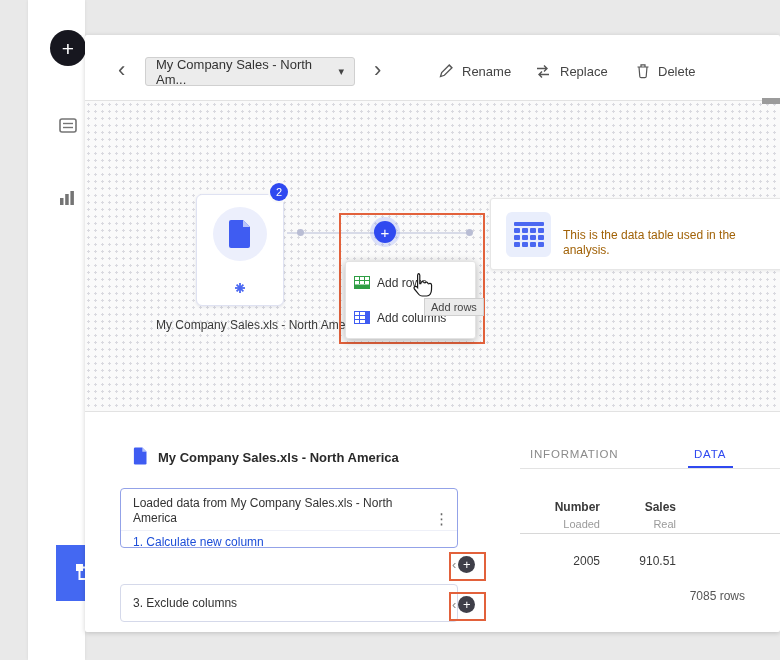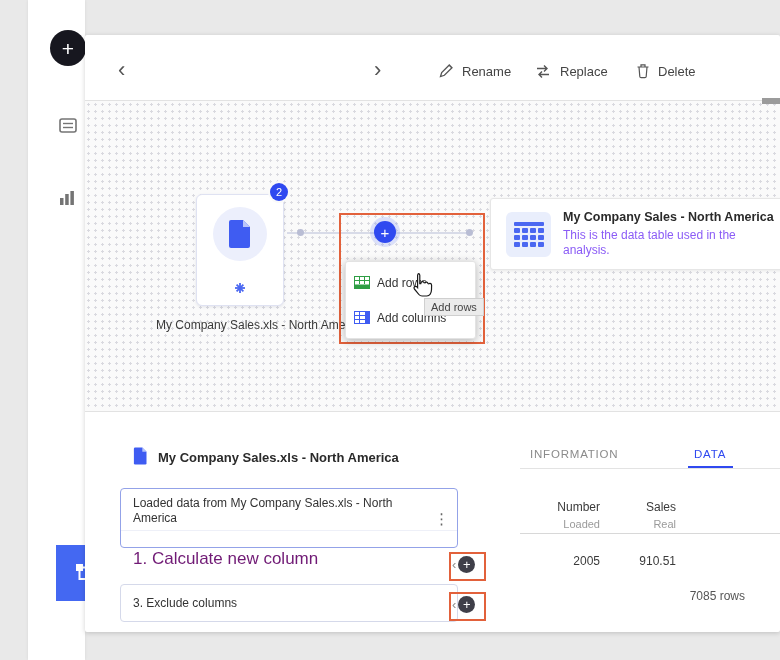"My Company Sales - North" div.dropdown { html: none -> <div> <span>My Company Sales - North Am...</span> <span>▾</span> </div> }
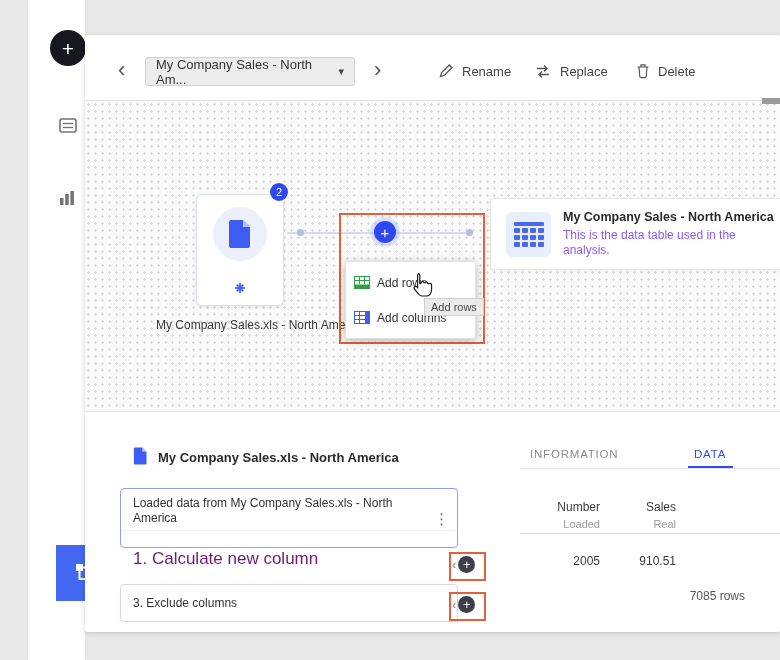"My Company Sales - North America" div.tc-title { html: <div>My Company Sales - North America</div> -> none }
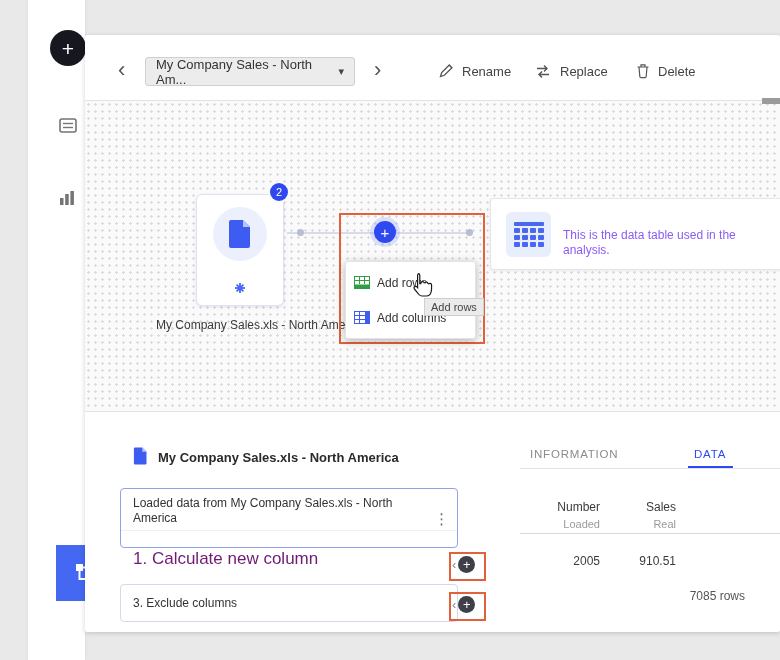"This is the data table" .tc-desc { color: #8b5cf6 -> #a16207 }
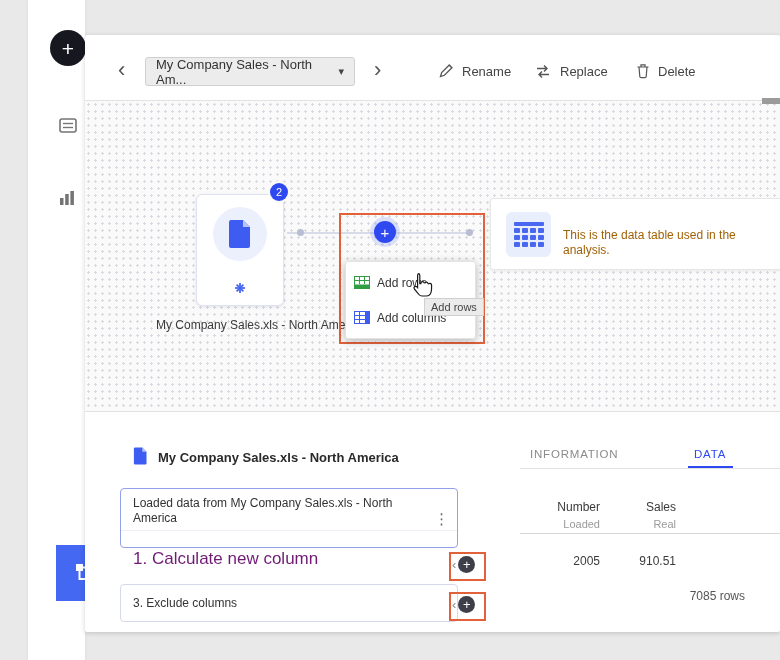"Number" .thead-name { font-weight: normal -> bold }
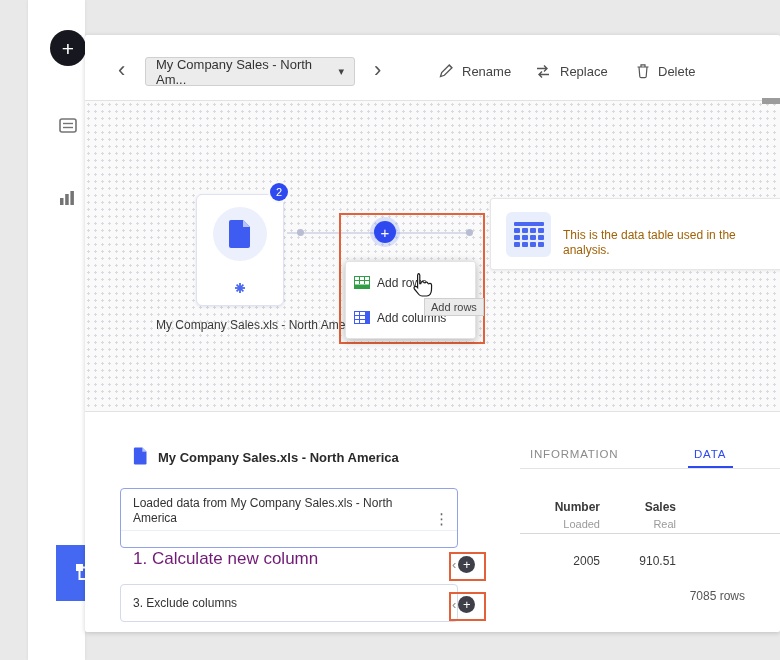"1. Calculate new column" .sb1-step { color: #701a75 -> #1d4ed8; font-size: 17px -> 12px; padding: 18px 12px 6px -> 4px 12px 6px }
